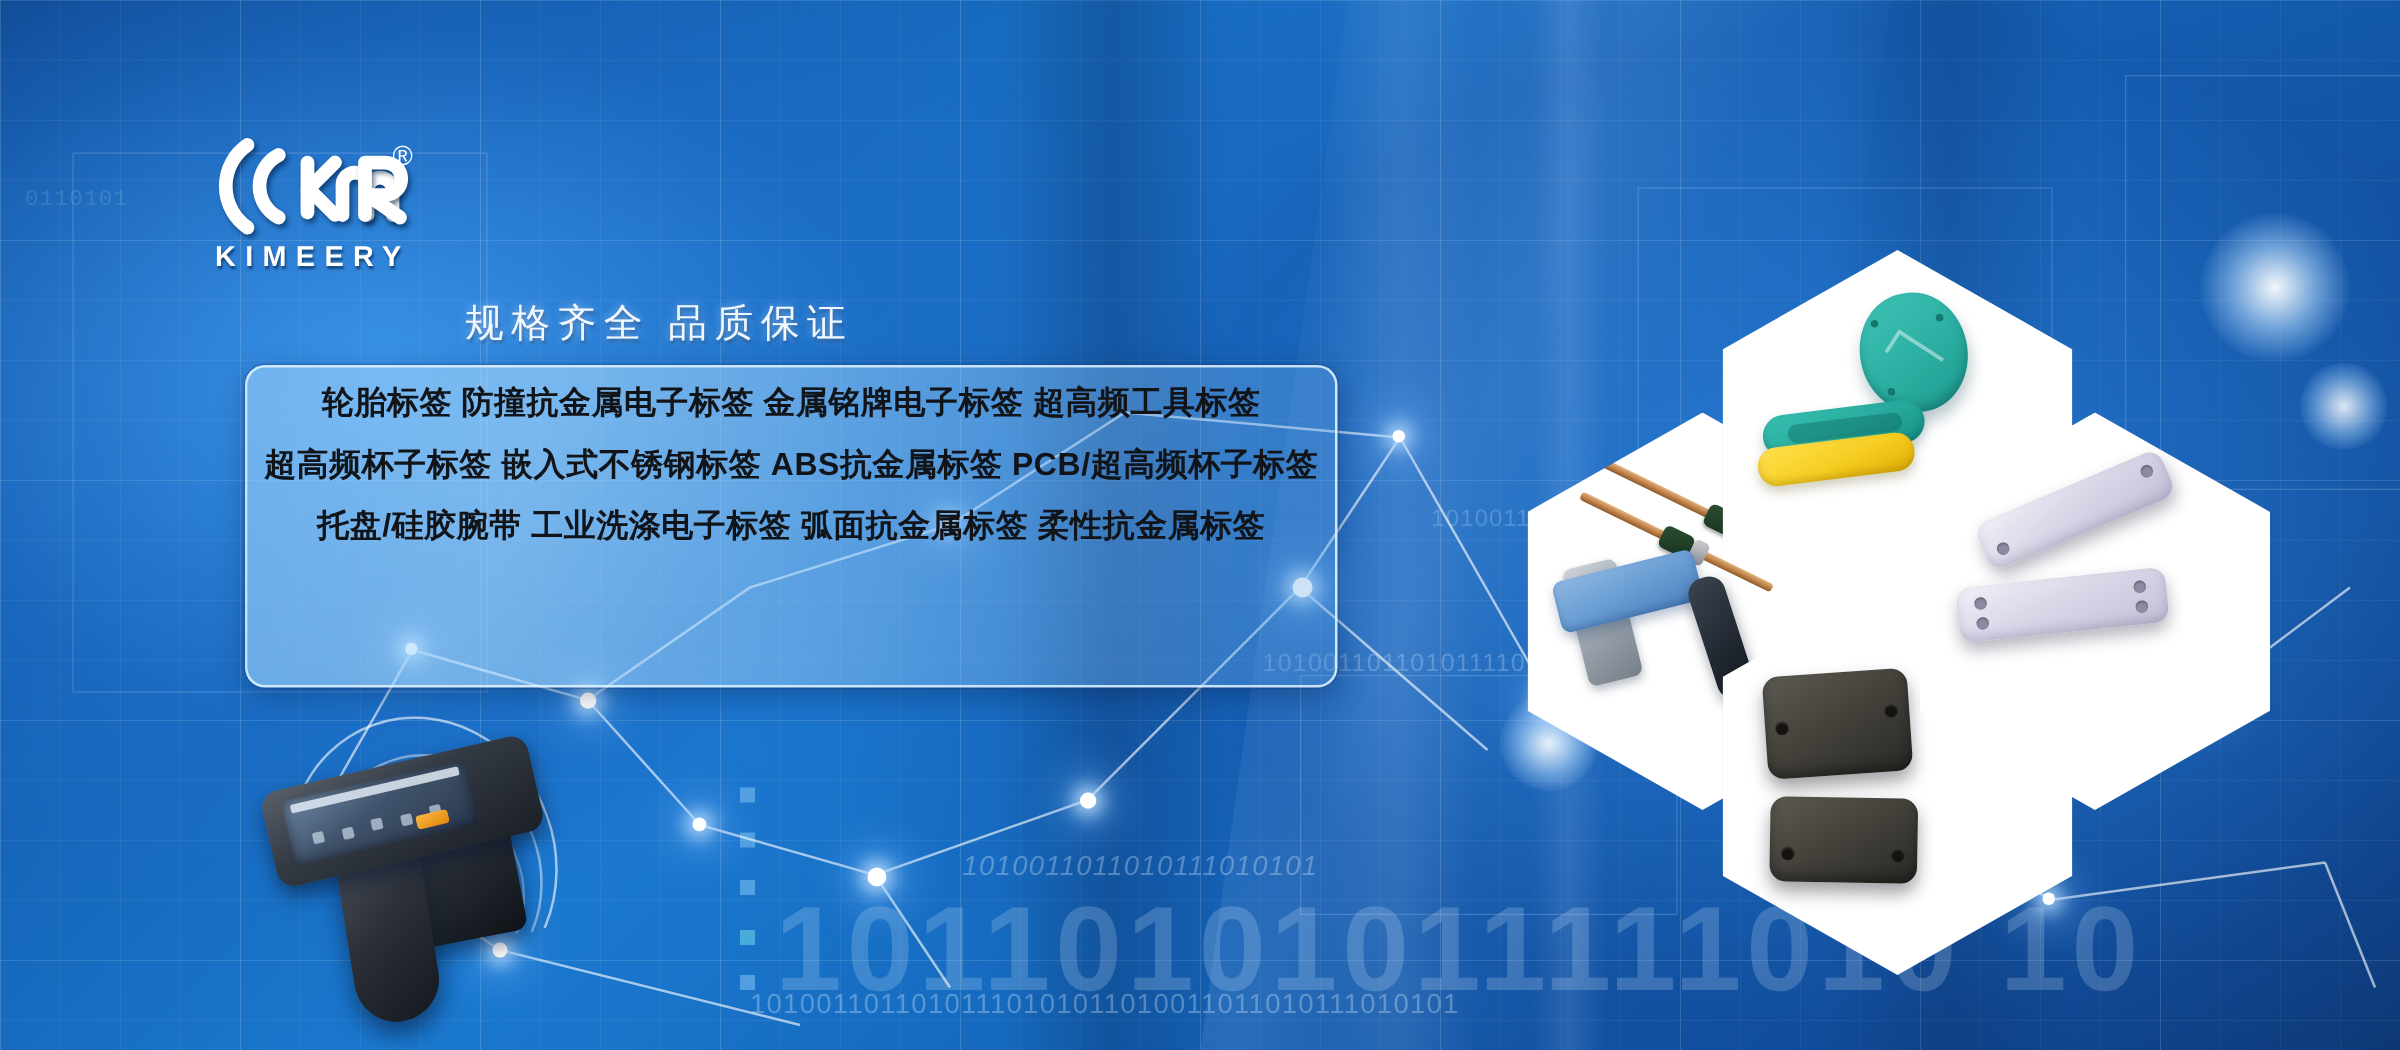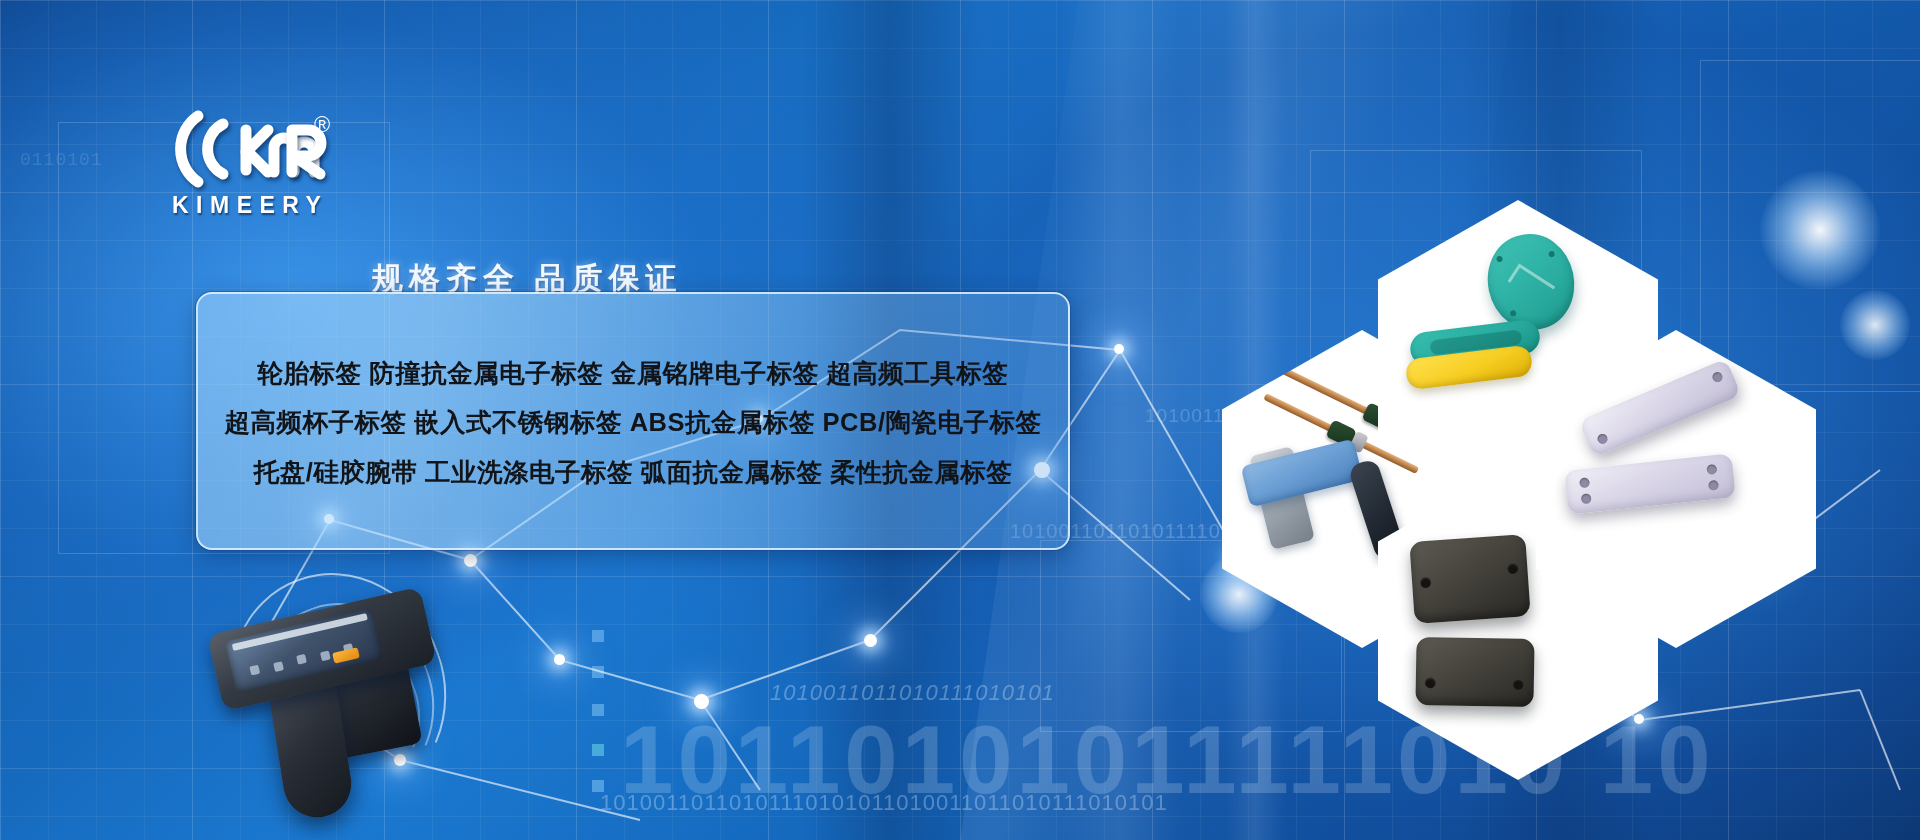"规格齐全 品质保证" .subhead { font-weight: 700 -> 400; margin-top: 20px -> none }
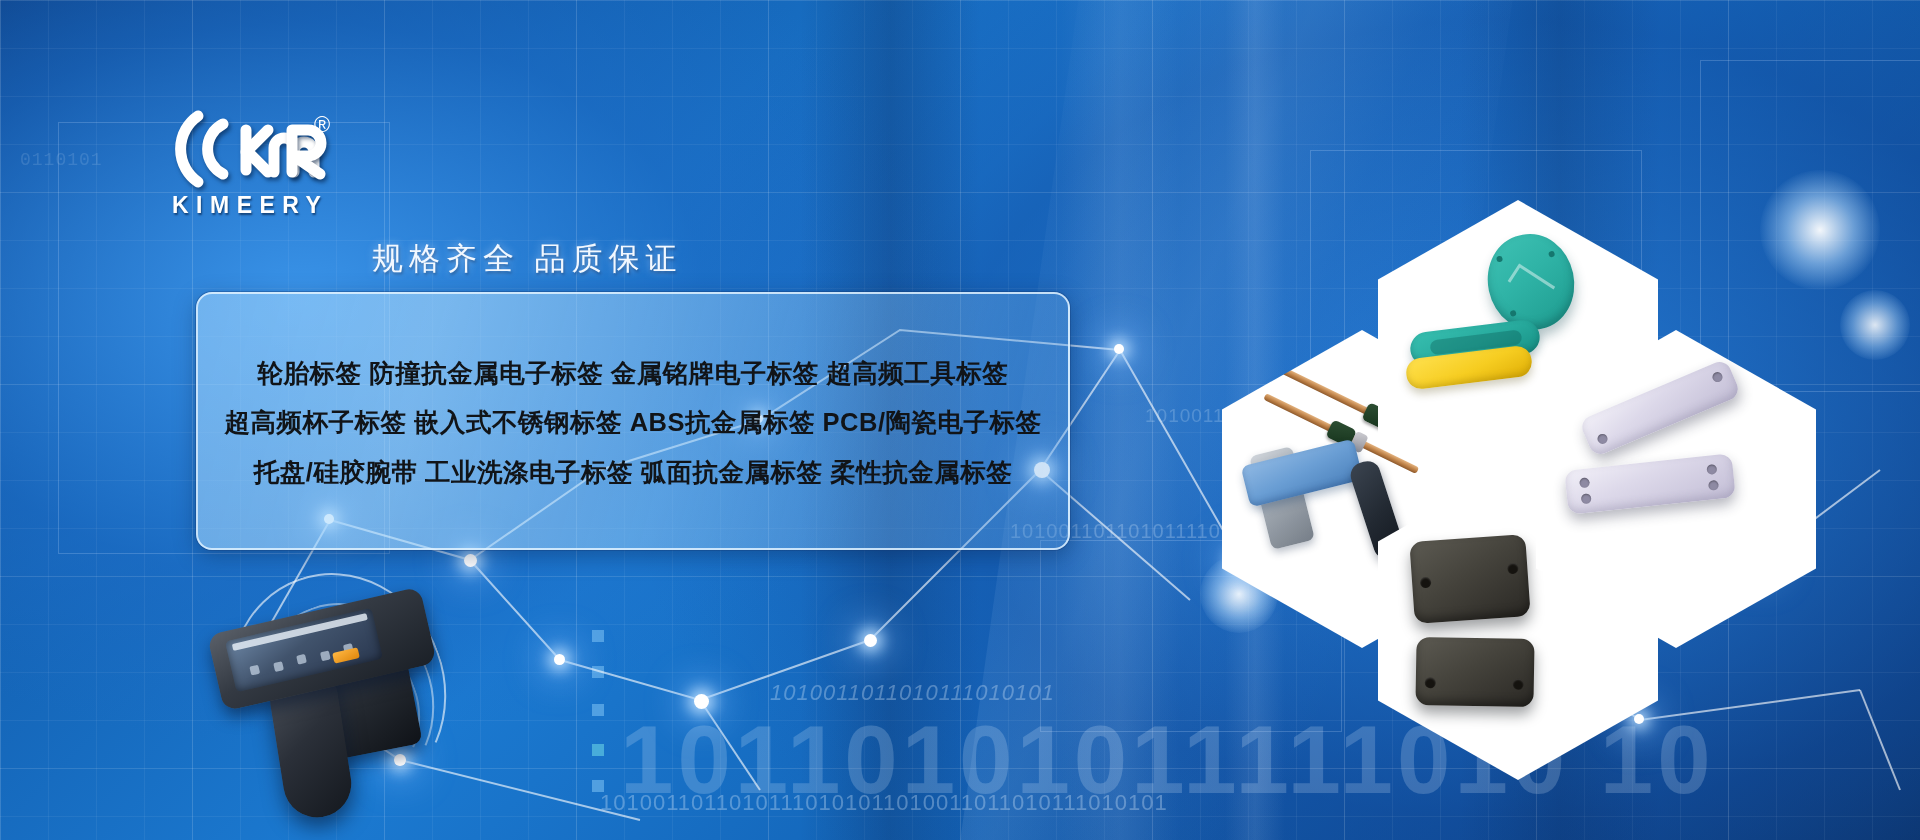"轮胎标签 防撞抗金属电子标签 金属铭牌电子标签 超高频工具标签" .panel { justify-content: center -> flex-start }
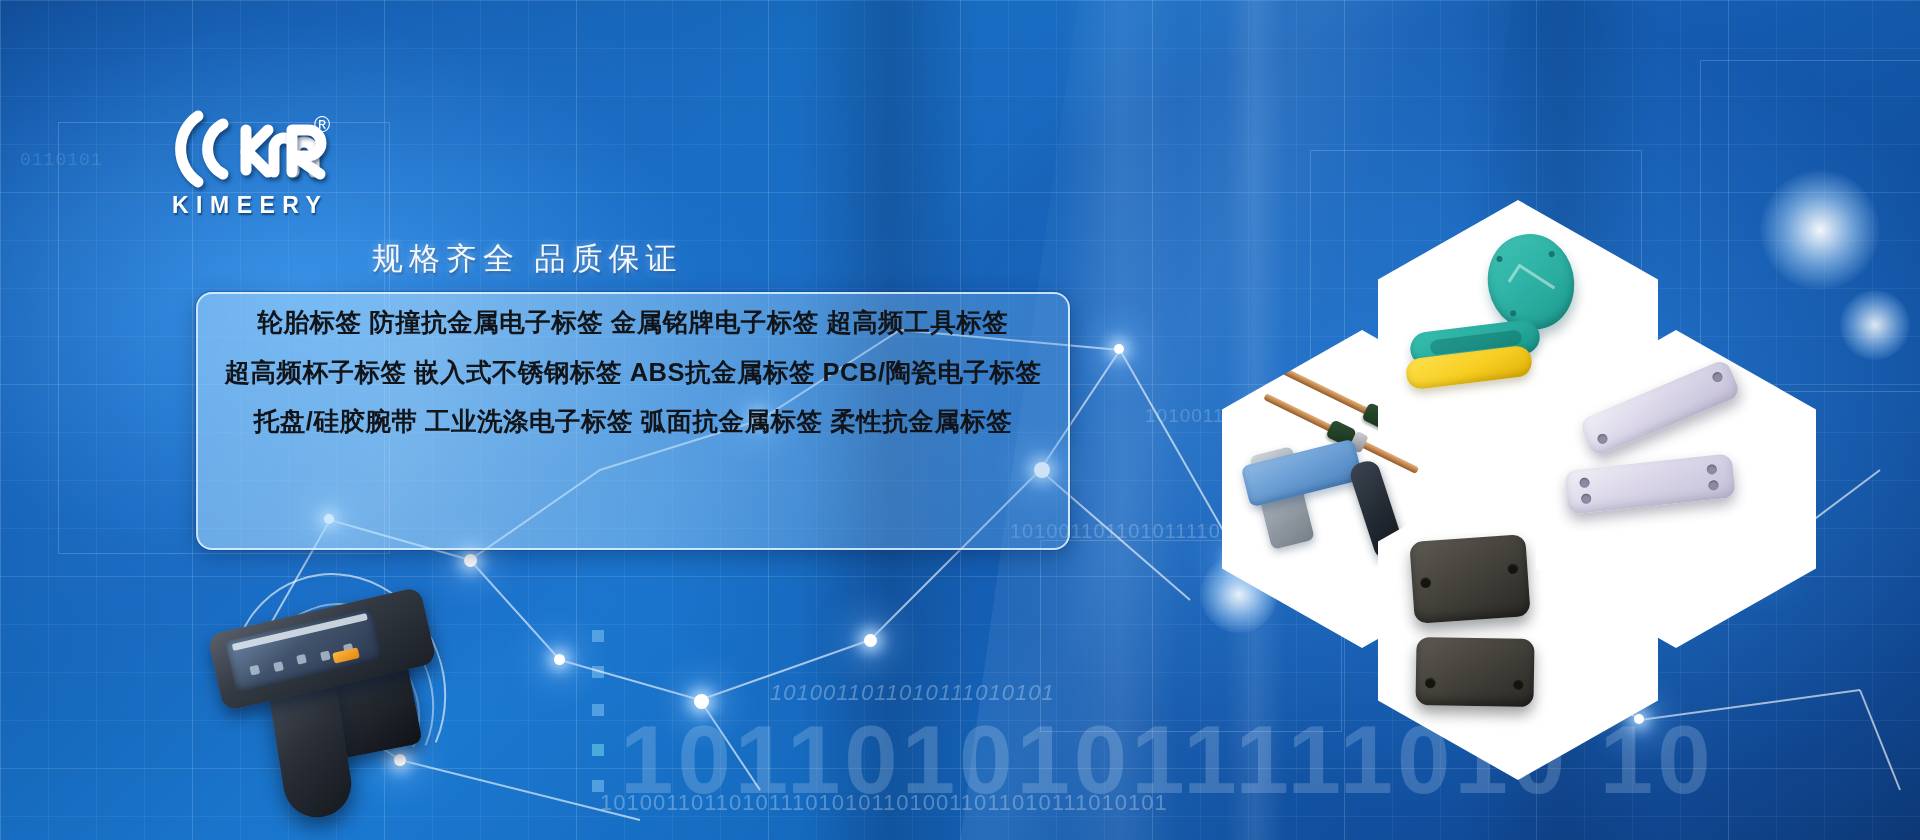"超高频杯子标签 嵌入式不锈钢标签 ABS抗金属标签 PCB/陶瓷电子标签" div.panel-row { text: PCB/陶瓷电 -> PCB/超高频杯 }
